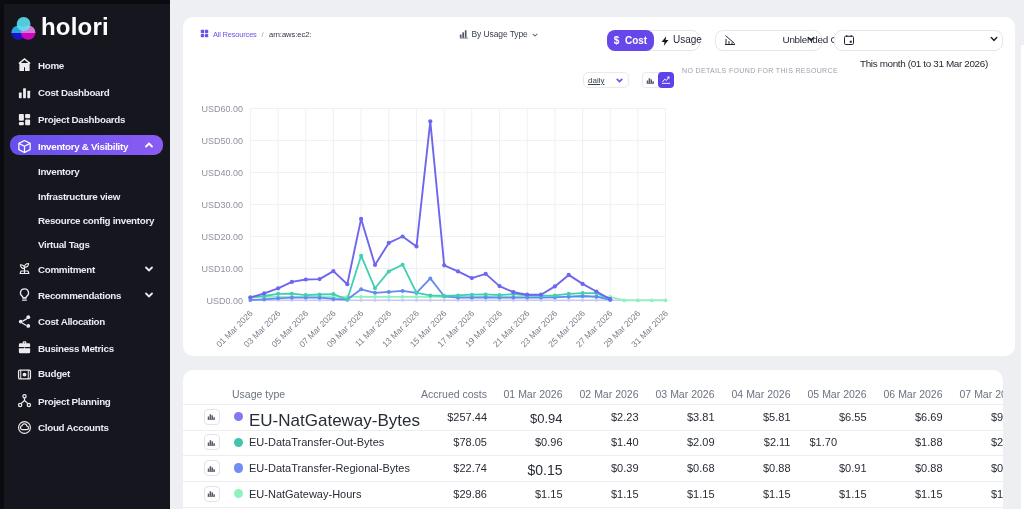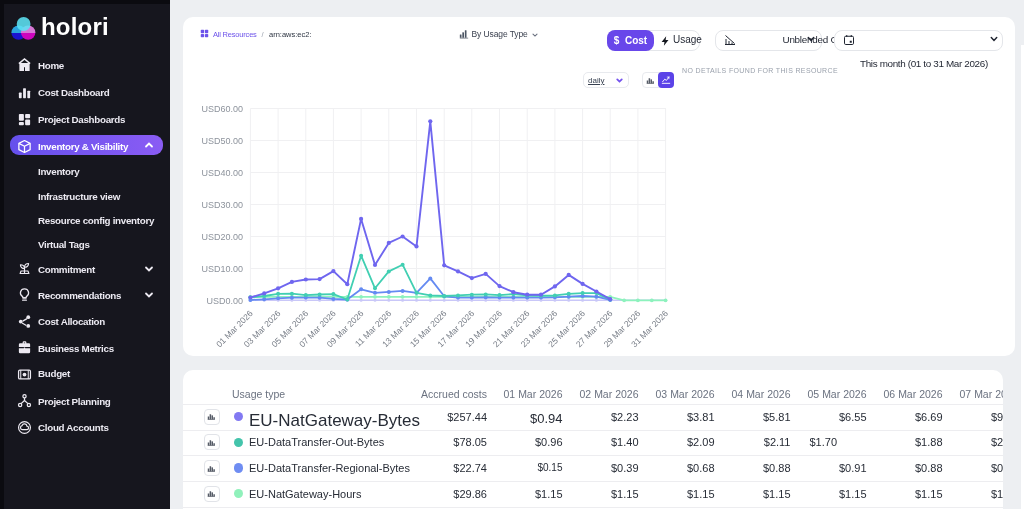"$0.15" div.abs { font-size: 10px -> 14px }
